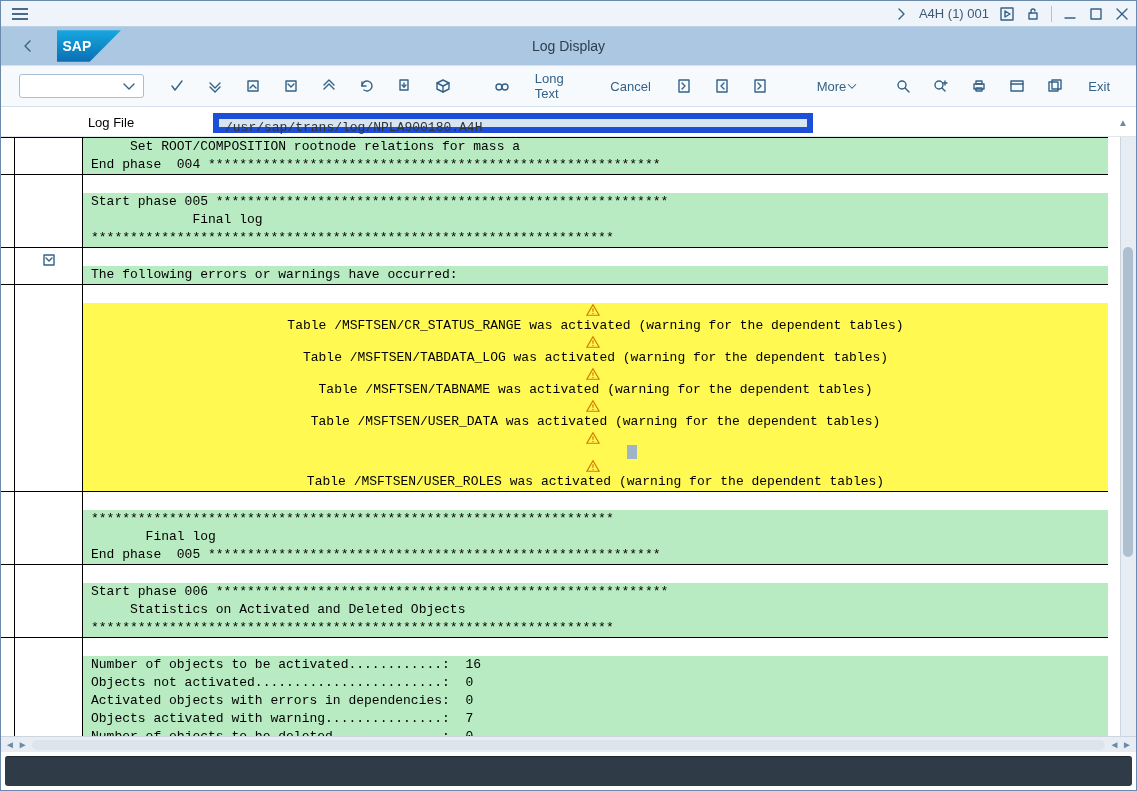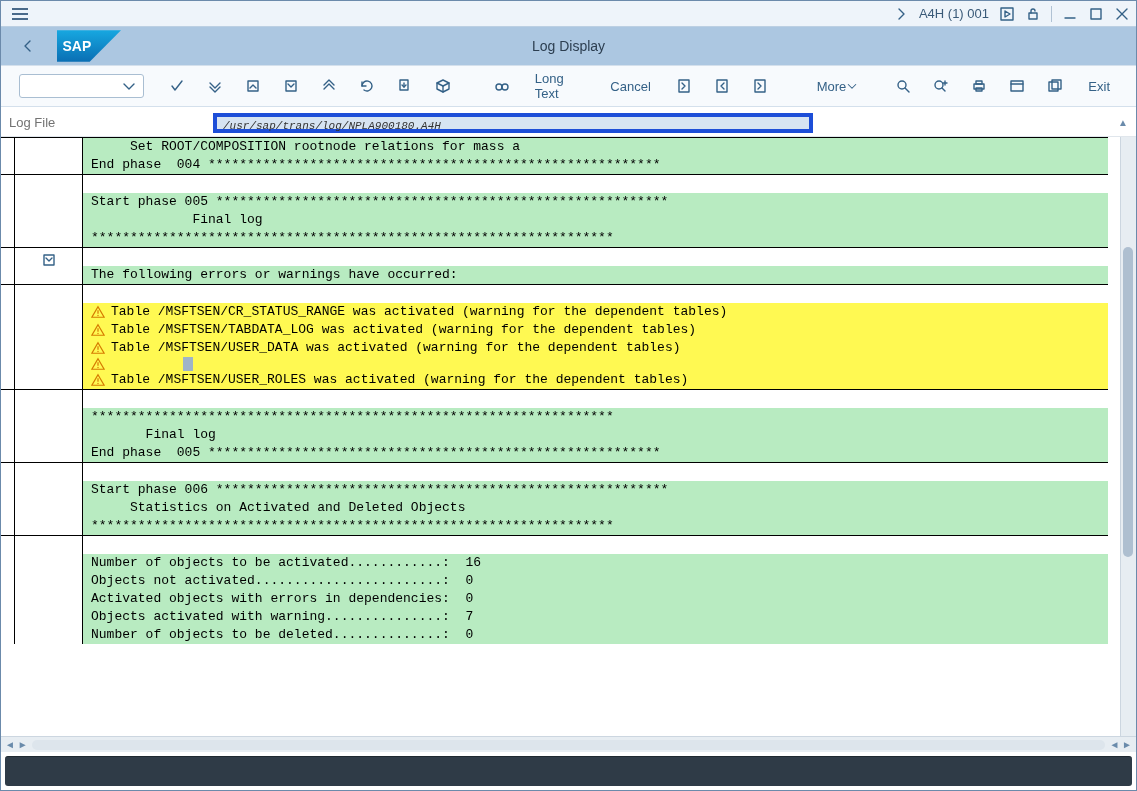"Log File" .fieldrow .lbl { color: #737373 -> #000000; text-align: none -> center }
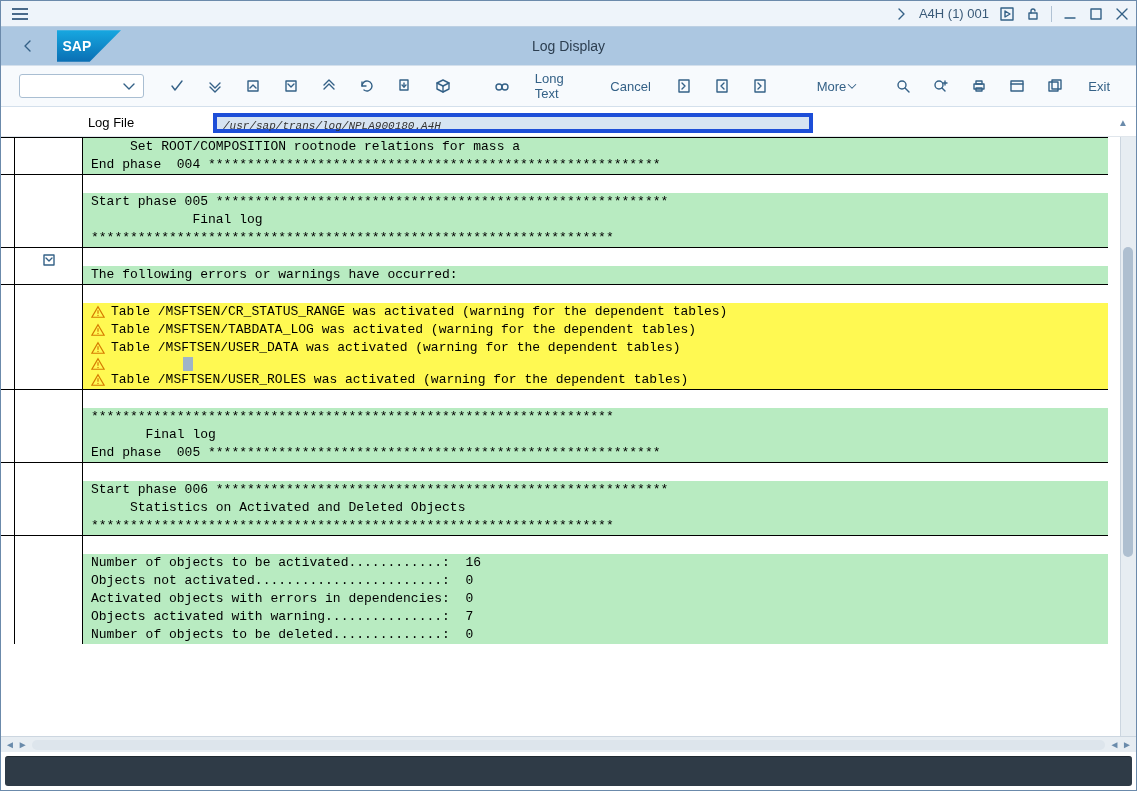"/usr/sap/trans/log/NPLA900180.A4H" .fieldrow .val { border: 4px solid #1d4ed8 -> 6px solid #1d4ed8; font-size: 11px -> 13px; font-style: italic -> none }
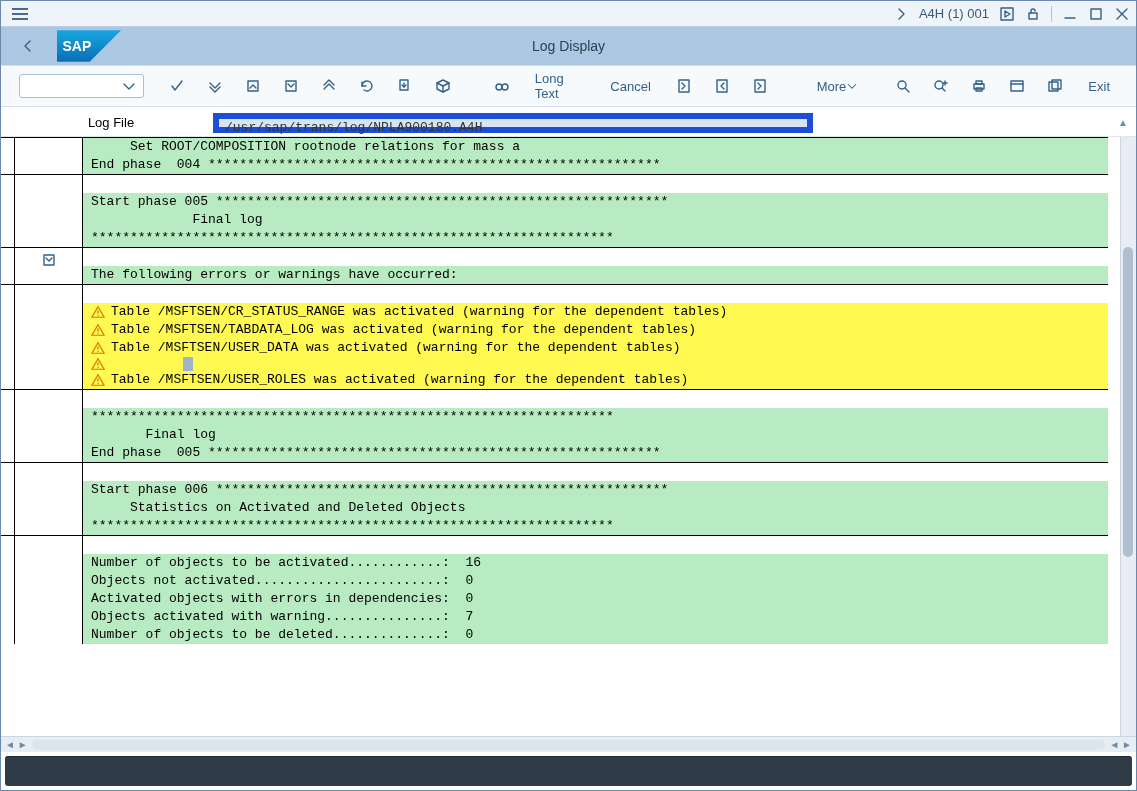"Table /MSFTSEN/CR_STATUS_RANGE was" .wline { flex-direction: none -> column }
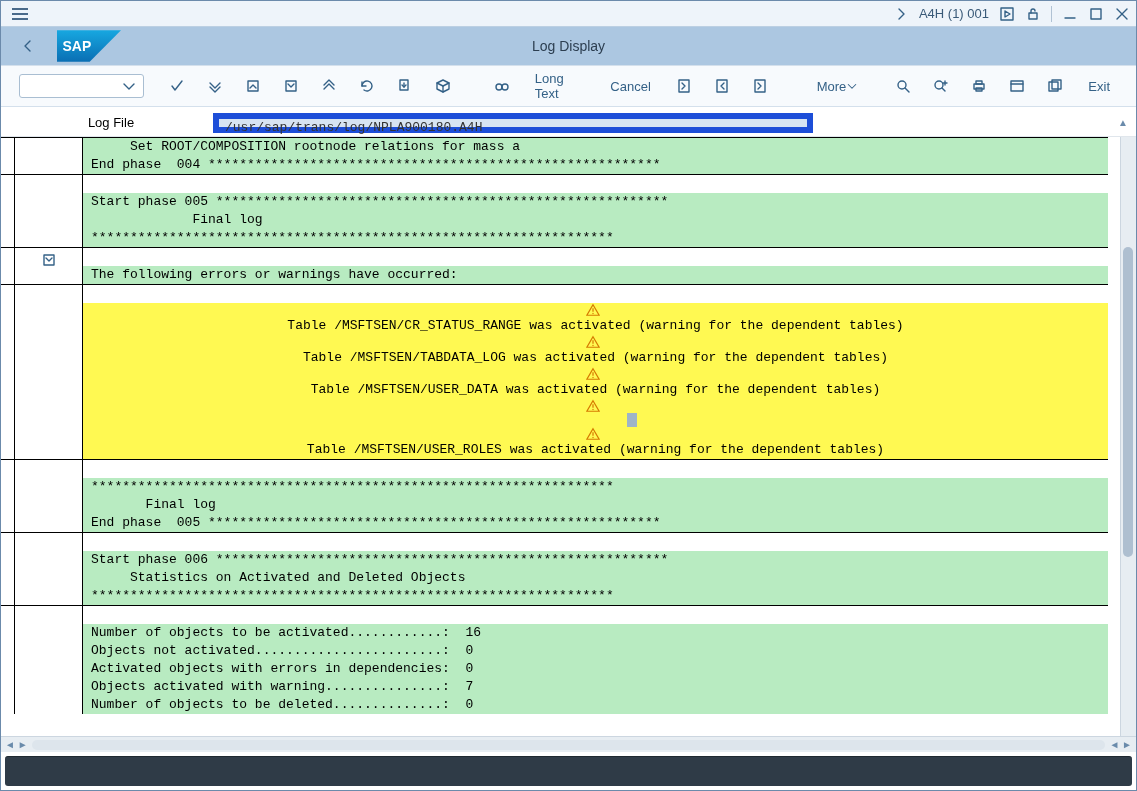"Table /MSFTSEN/TABNAME was activated" div.wline { html: none -> <div><span><svg> <polygon></polygon> <line></line> <circle></circle> </svg></span><span>Table /MSFTSEN/TABNAME was activated (warning for the dependent tables)</span></div> }
